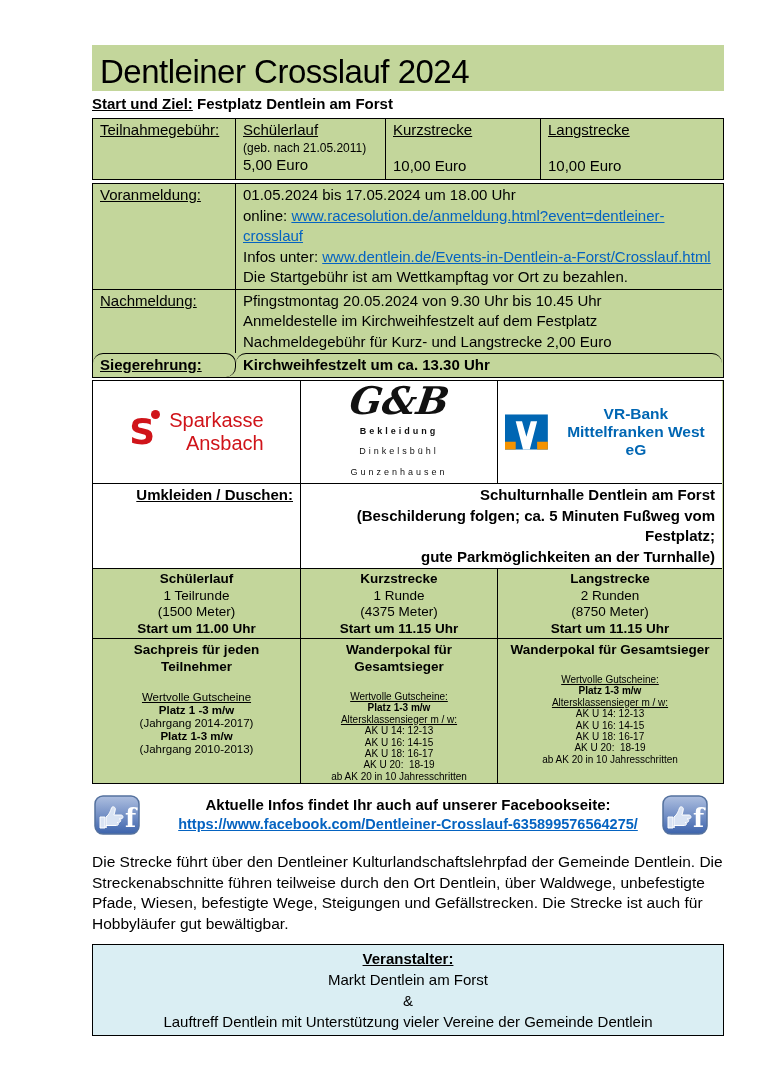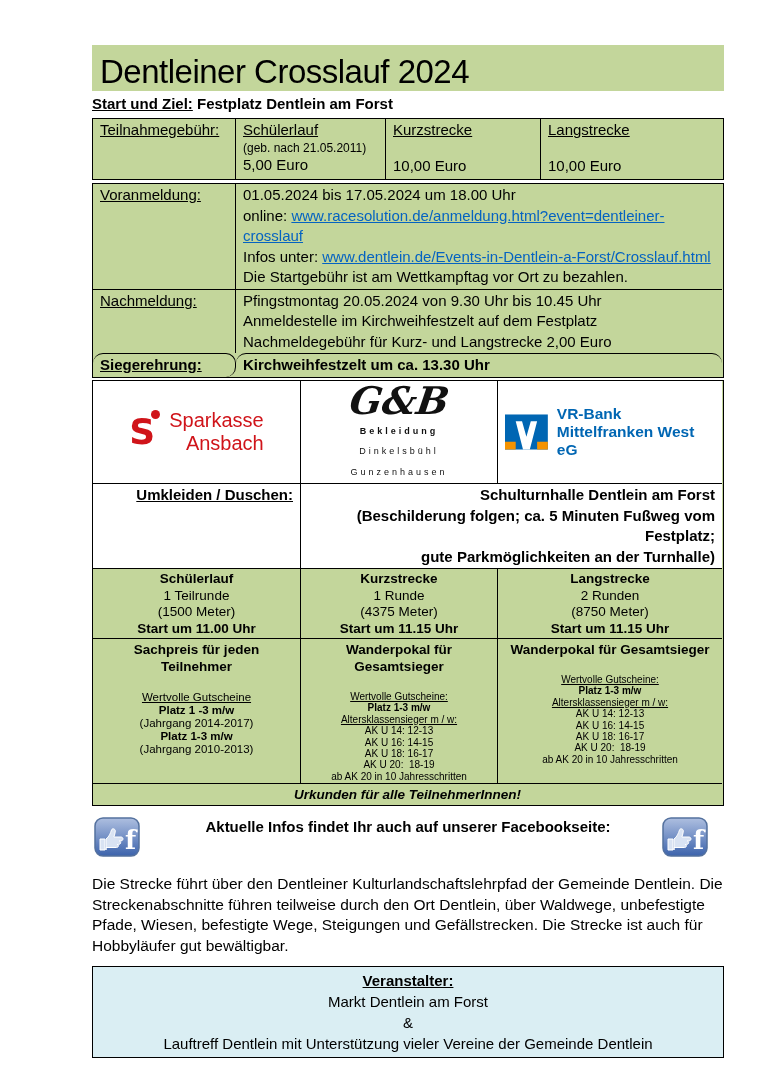"VR-Bank" .vrbank { text-align: none -> center }
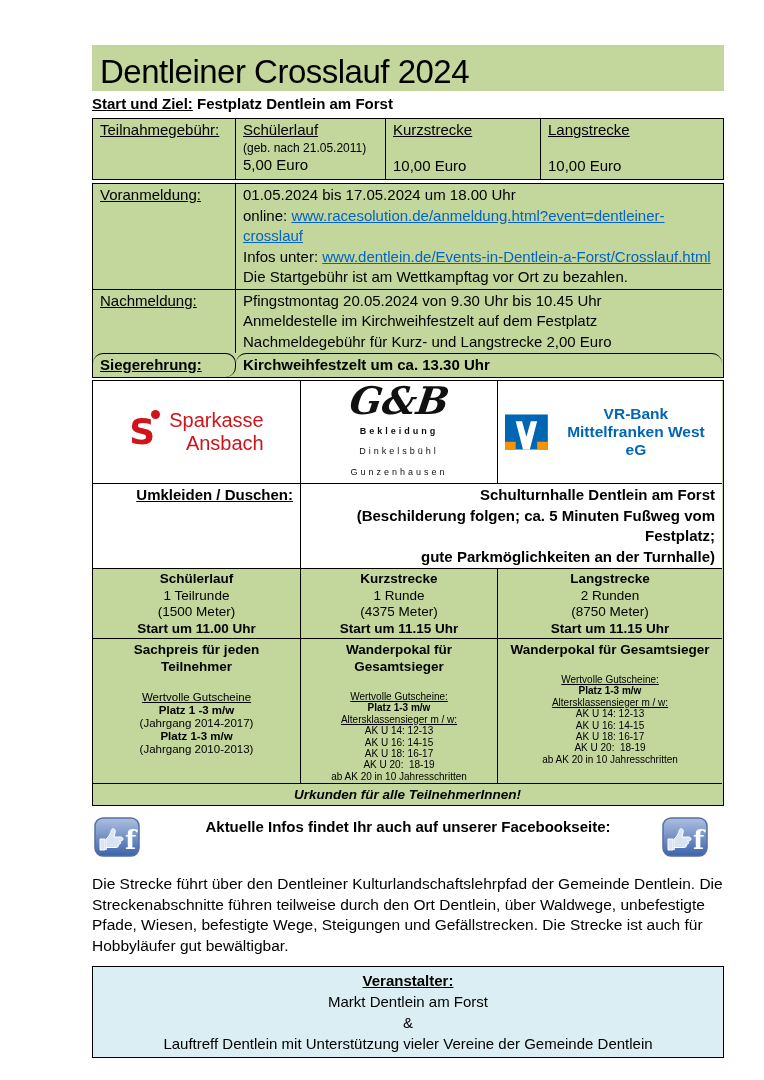"Urkunden für alle TeilnehmerInnen!" div.cell { html: <div>Urkunden für alle TeilnehmerInnen!</div> -> none }
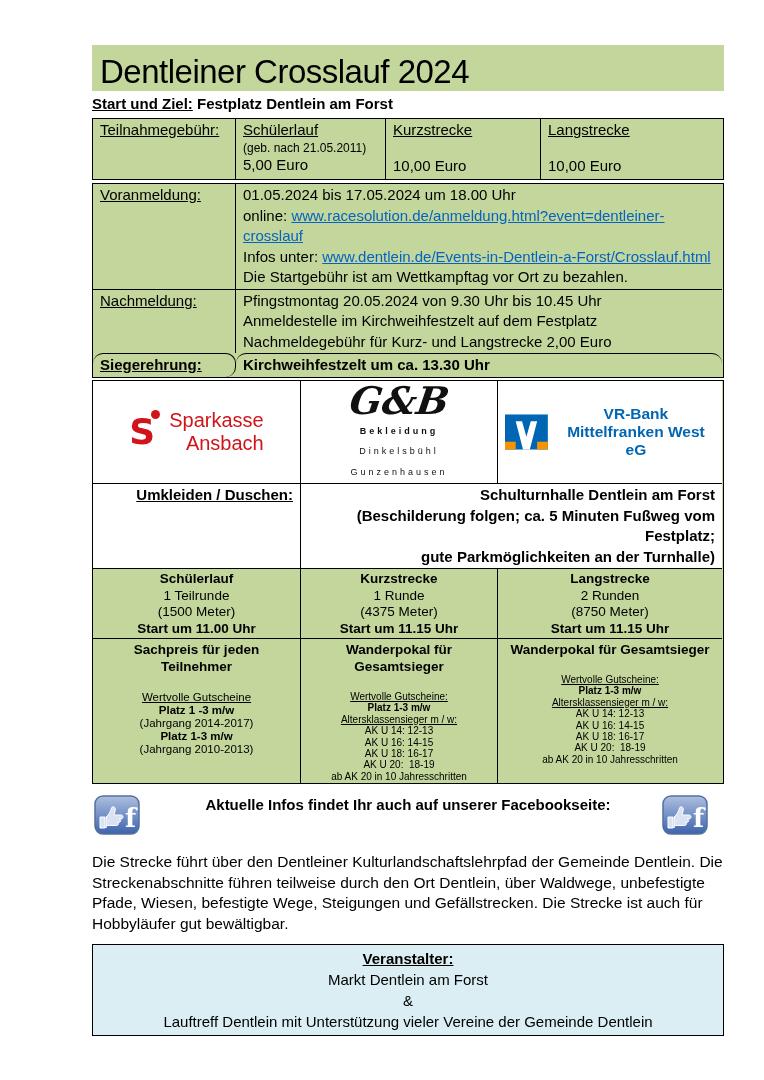"https://www.facebook.com/Dentleiner-Cros" a.link { html: none -> <a>https://www.facebook.com/Dentleiner-Crosslauf-635899576564275/</a> }
